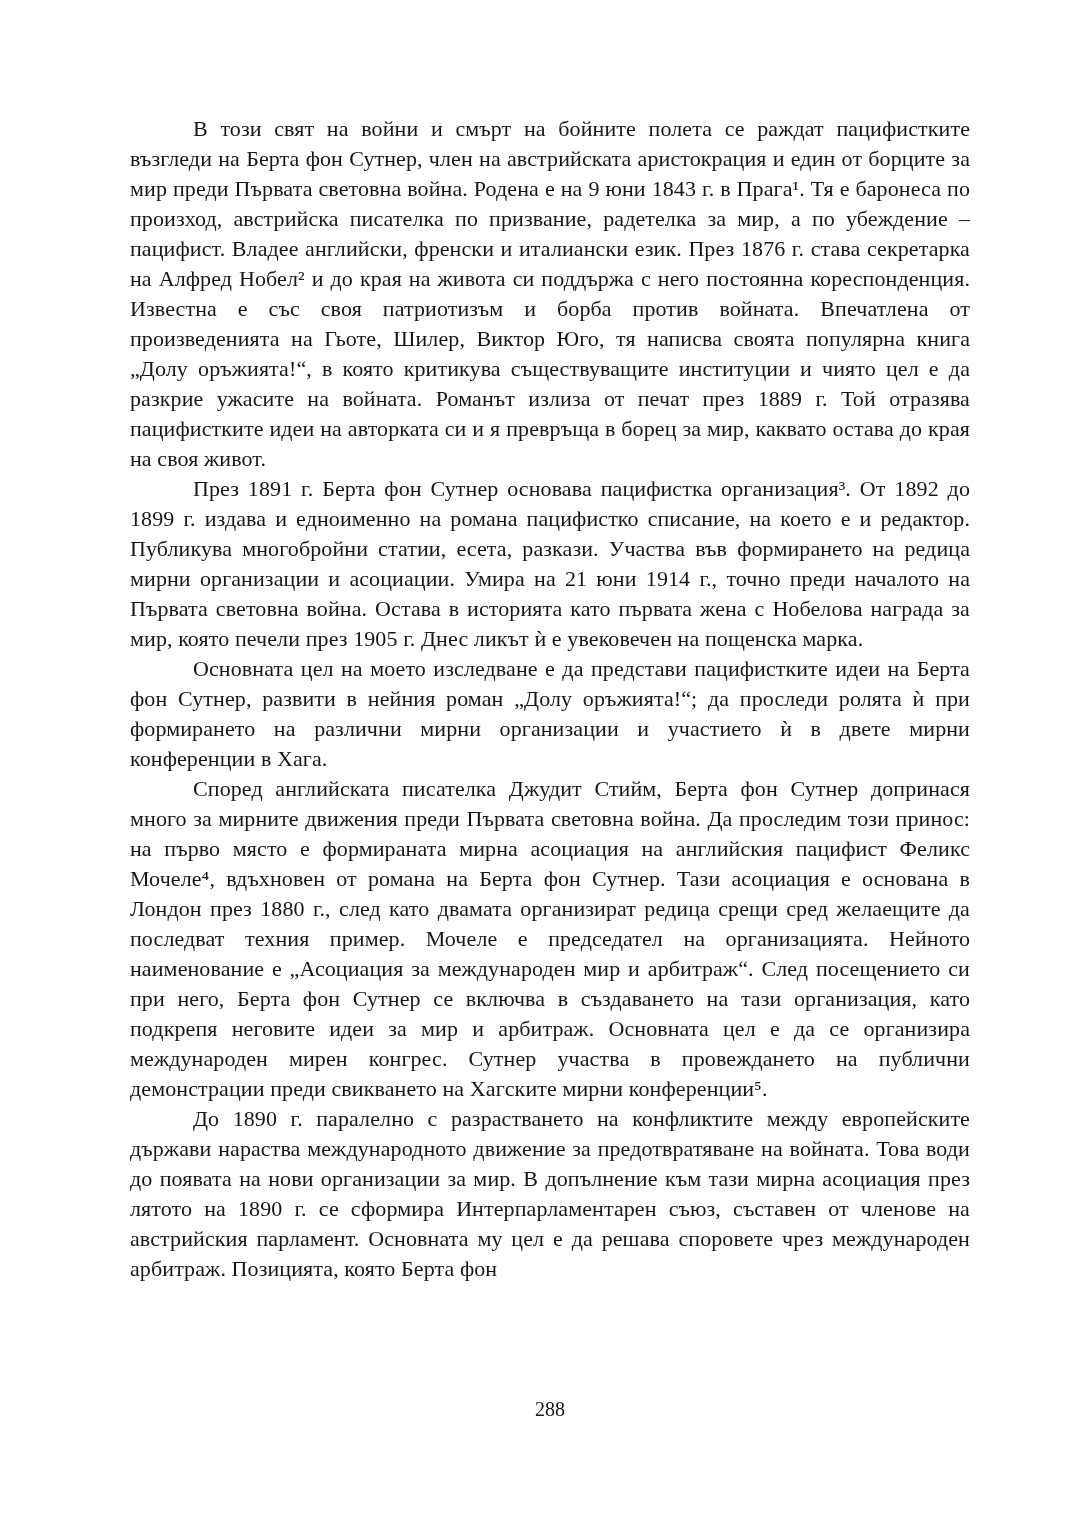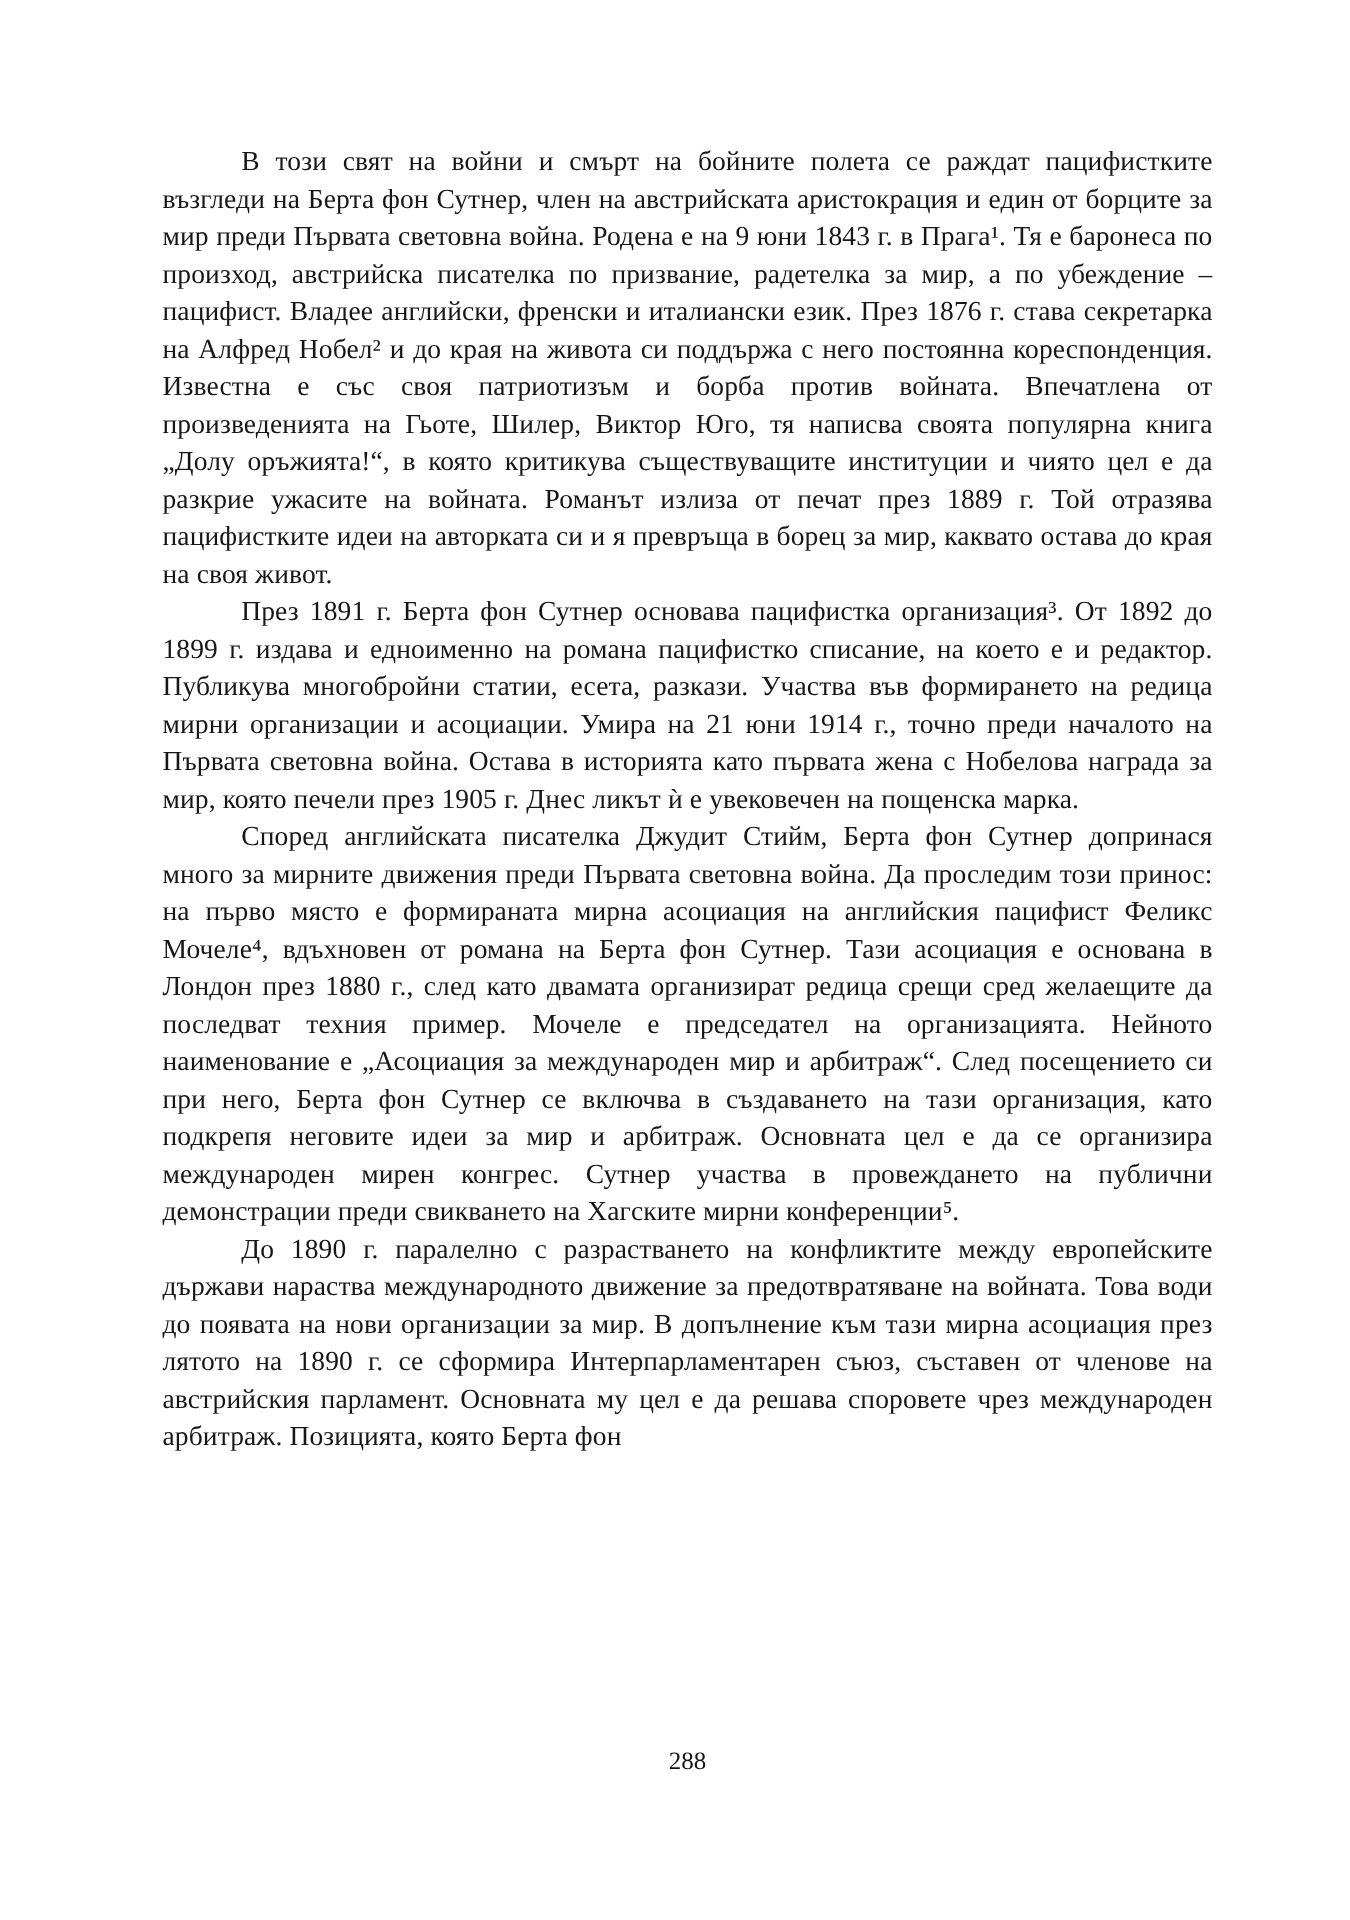"Основната цел на моето изследване" p.para { html: none -> <p>Основната цел на моето изследване е да представи пацифистките идеи на Берта фон Сутнер, развити в нейния роман „Долу оръжията!“; да проследи ролята ѝ при формирането на различни мирни организации и участието ѝ в двете мирни конференции в Хага.</p> }
